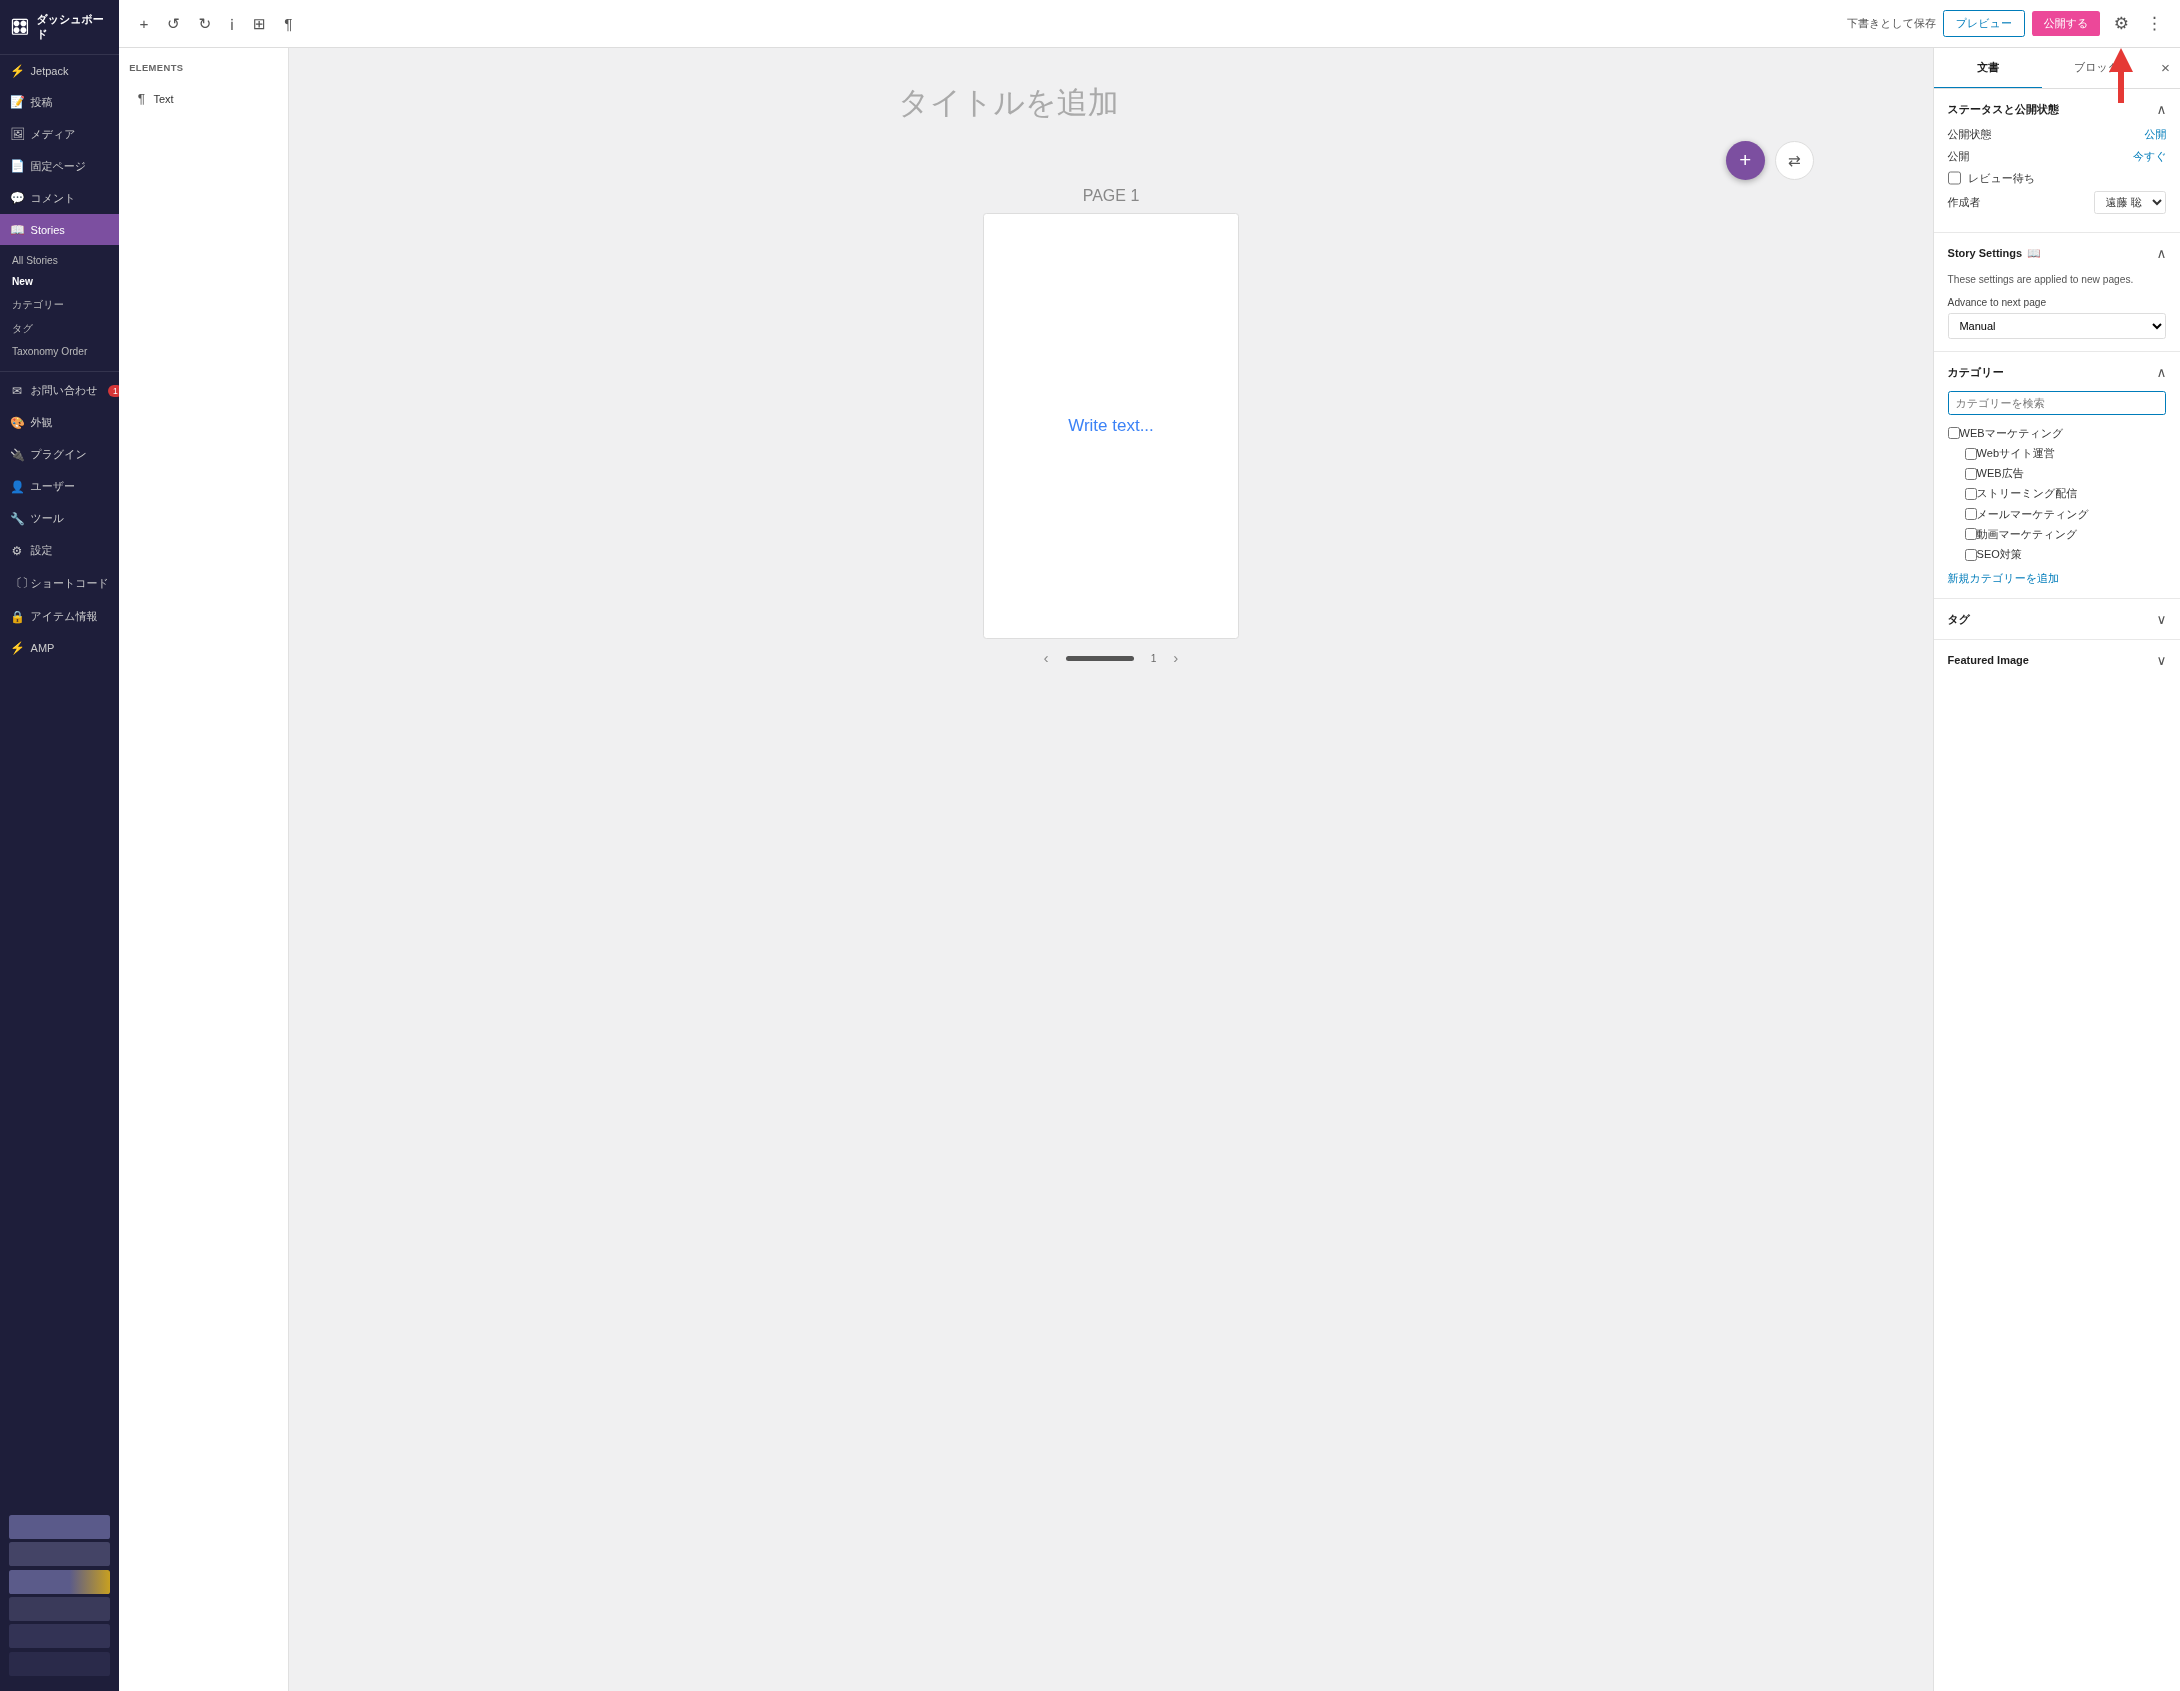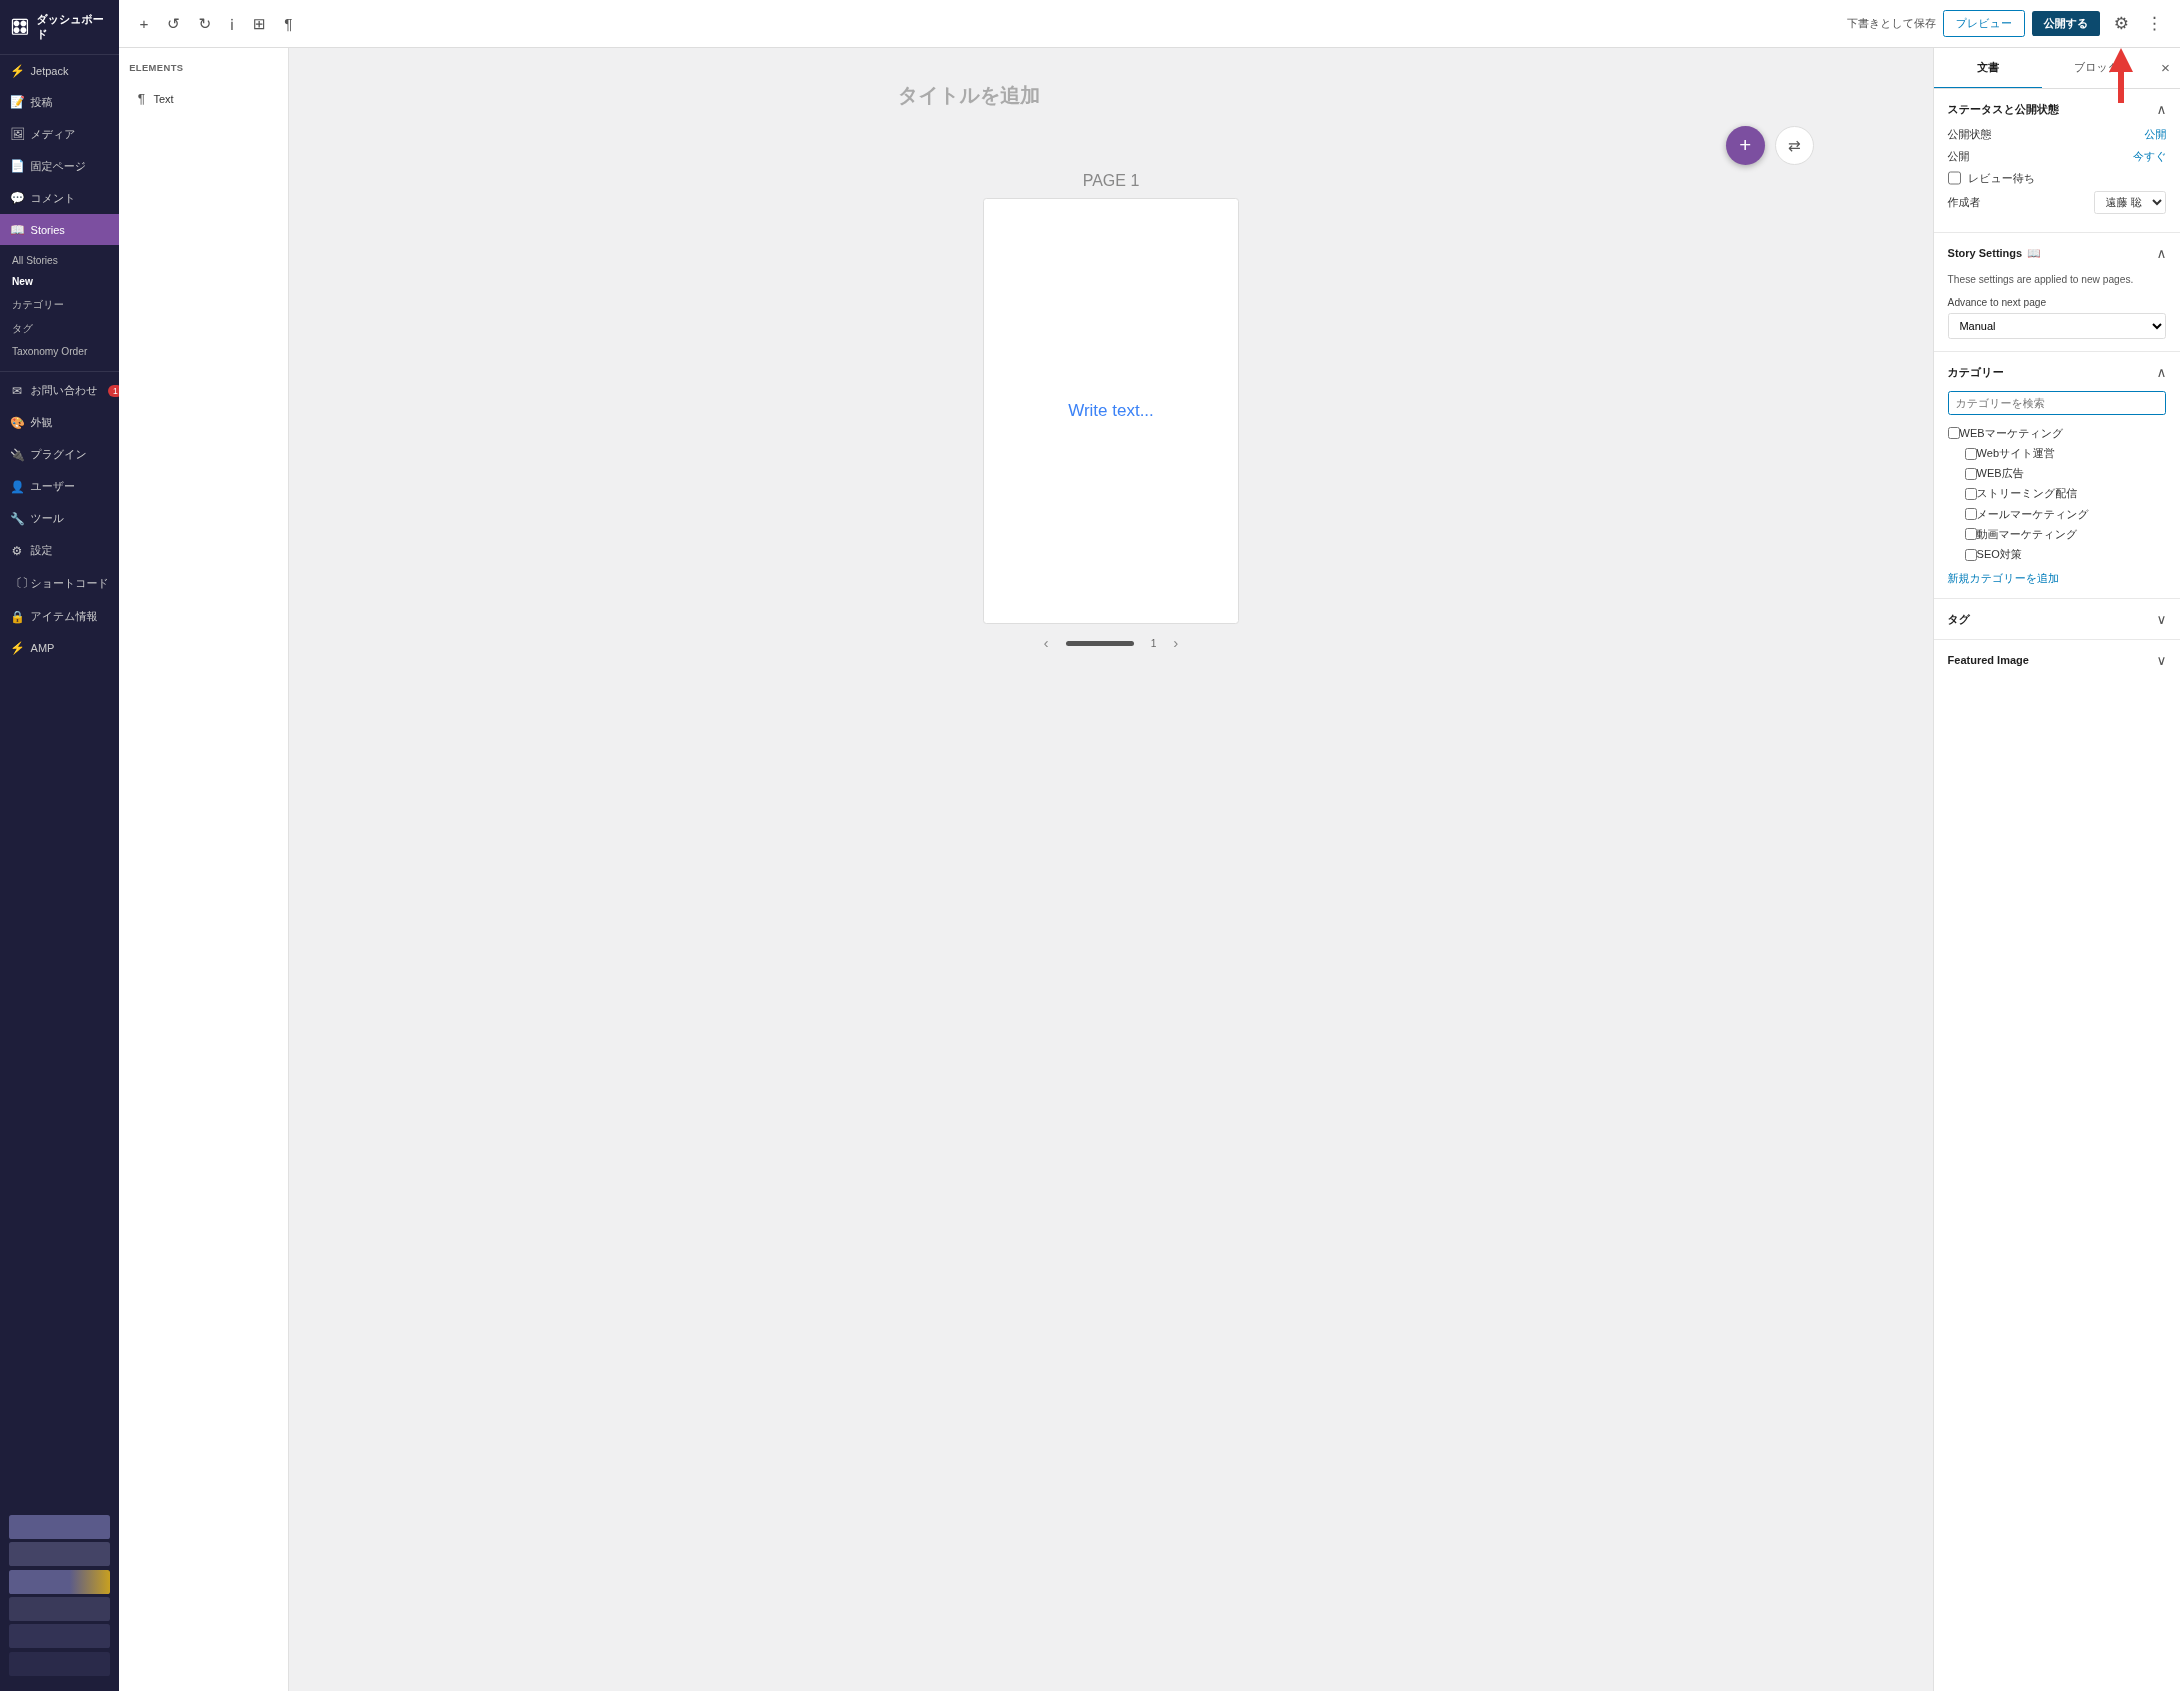"公開する" .btn-publish { background: #0c4a6e -> #ec4899; font-weight: 700 -> 400 }
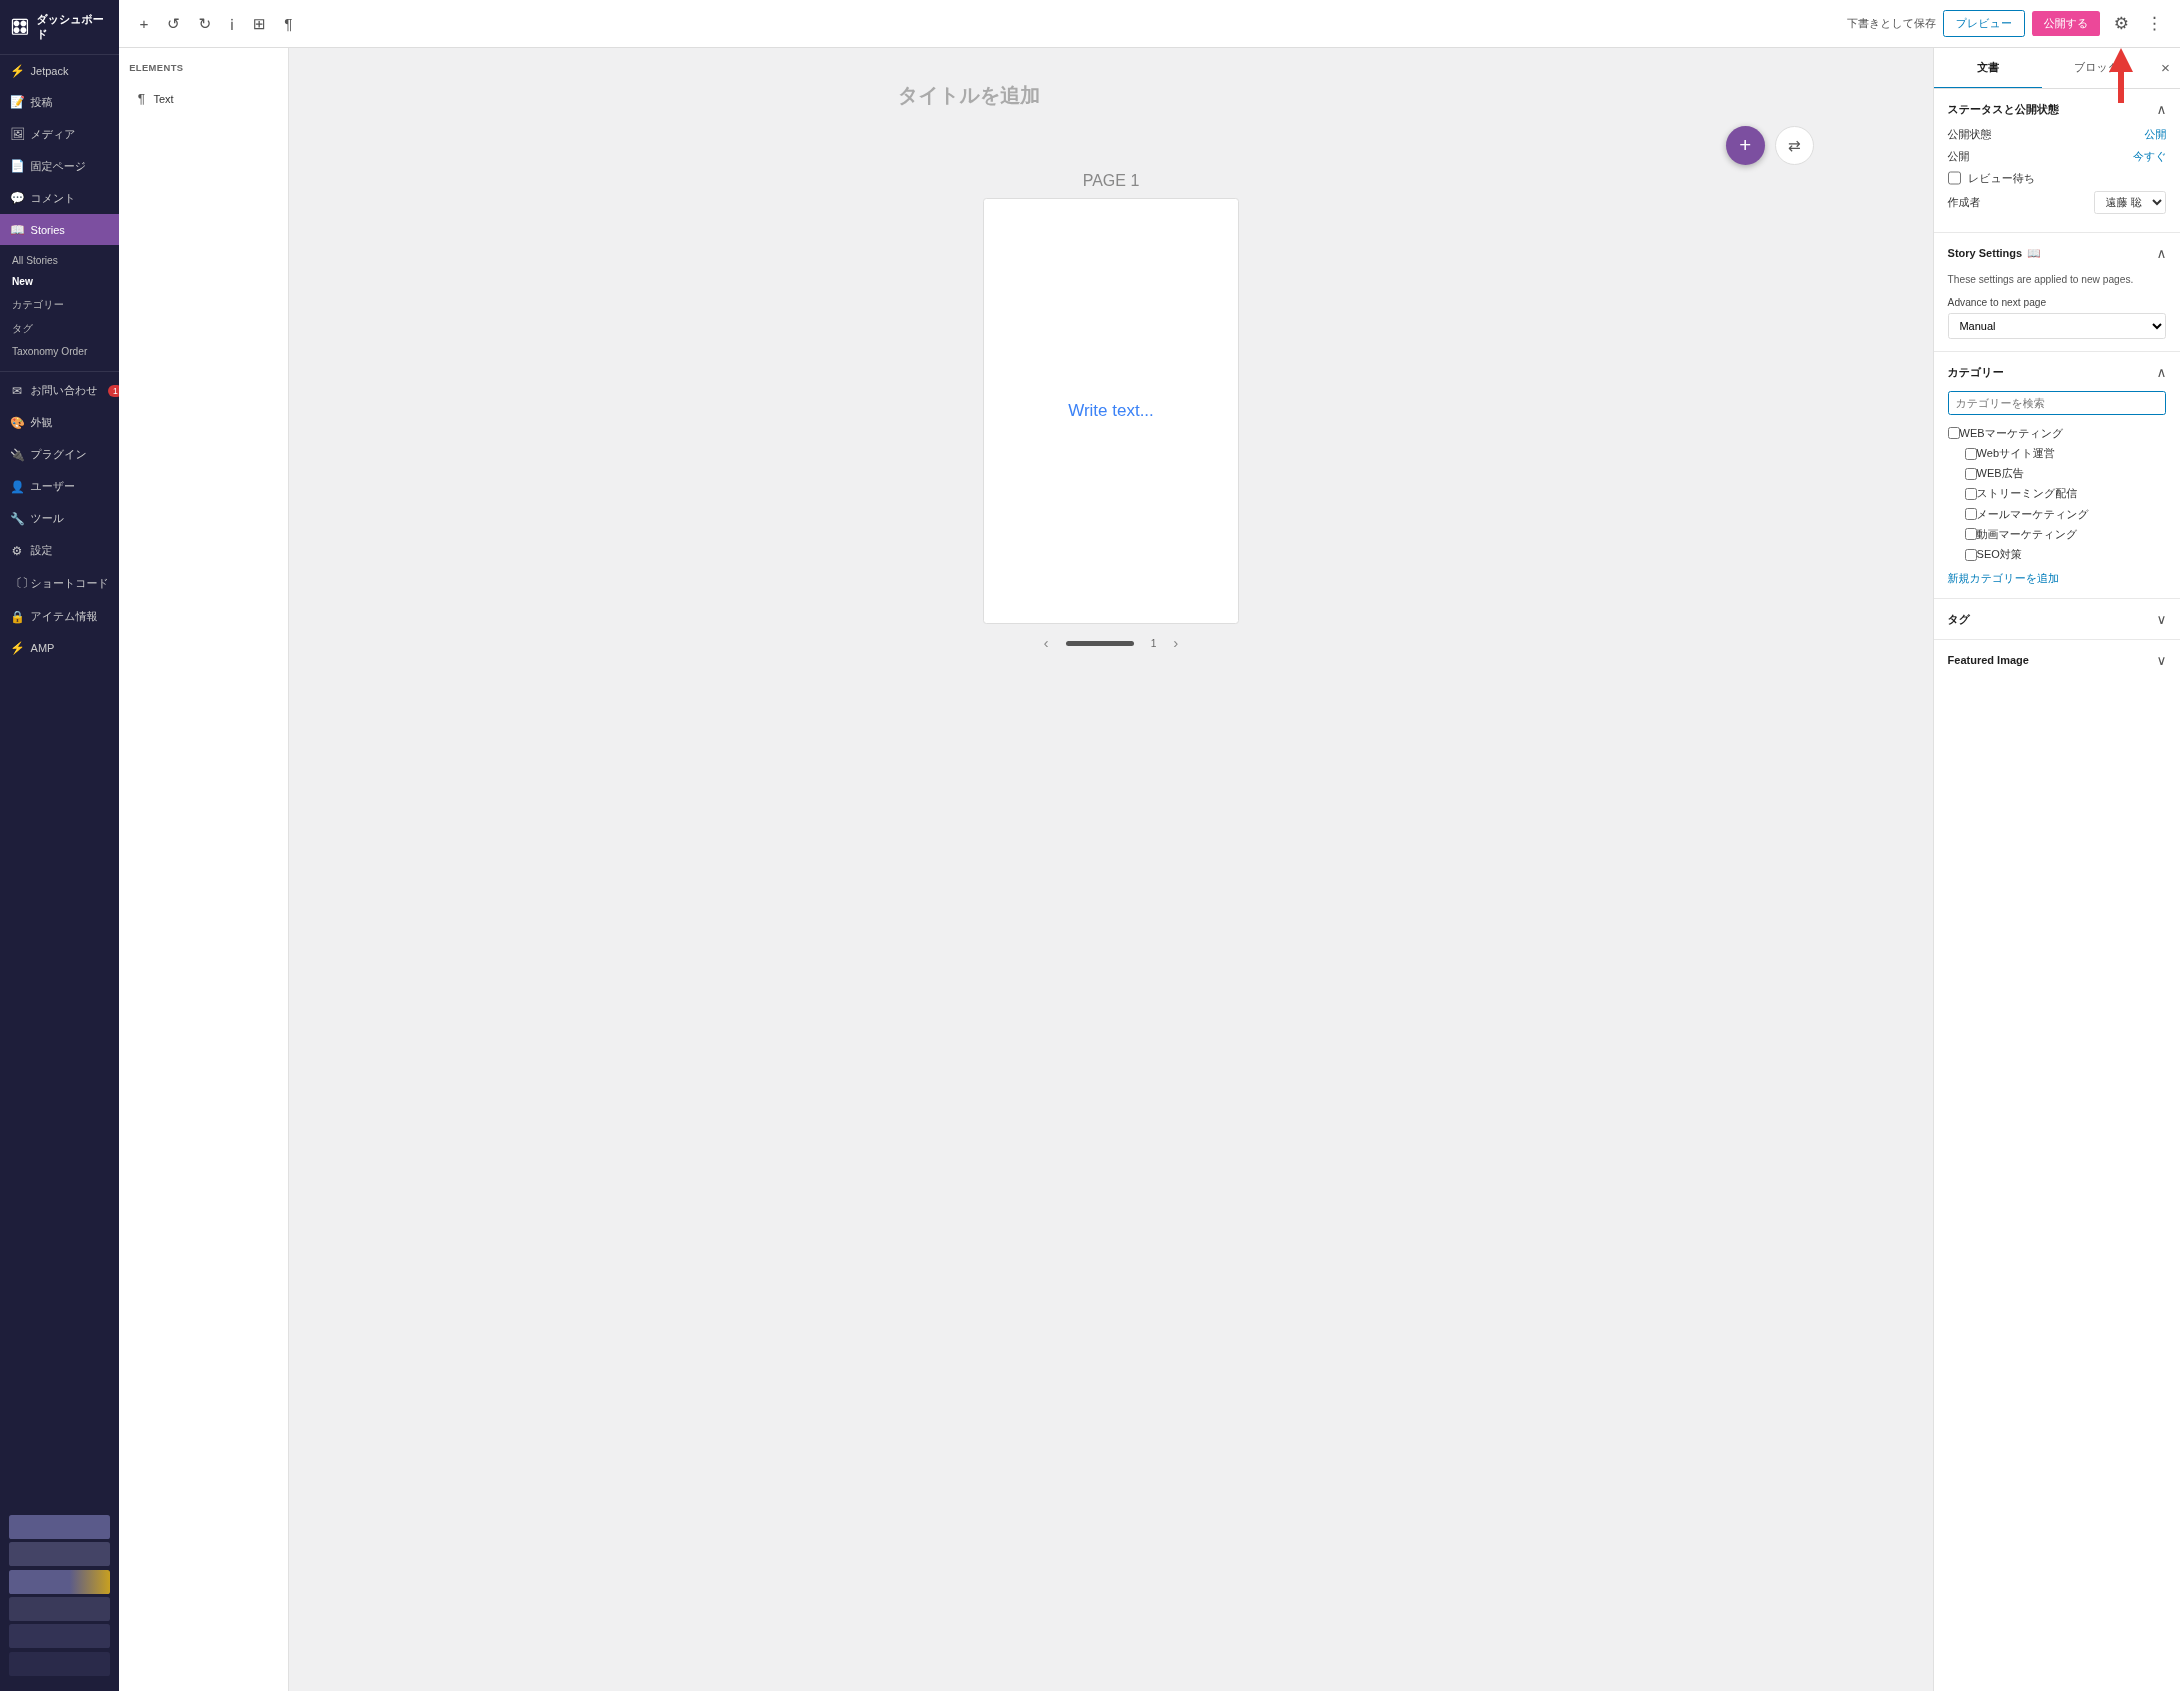"タイトルを追加" .story-title-placeholder { font-size: 20px -> 31px; font-weight: 700 -> 400 }
